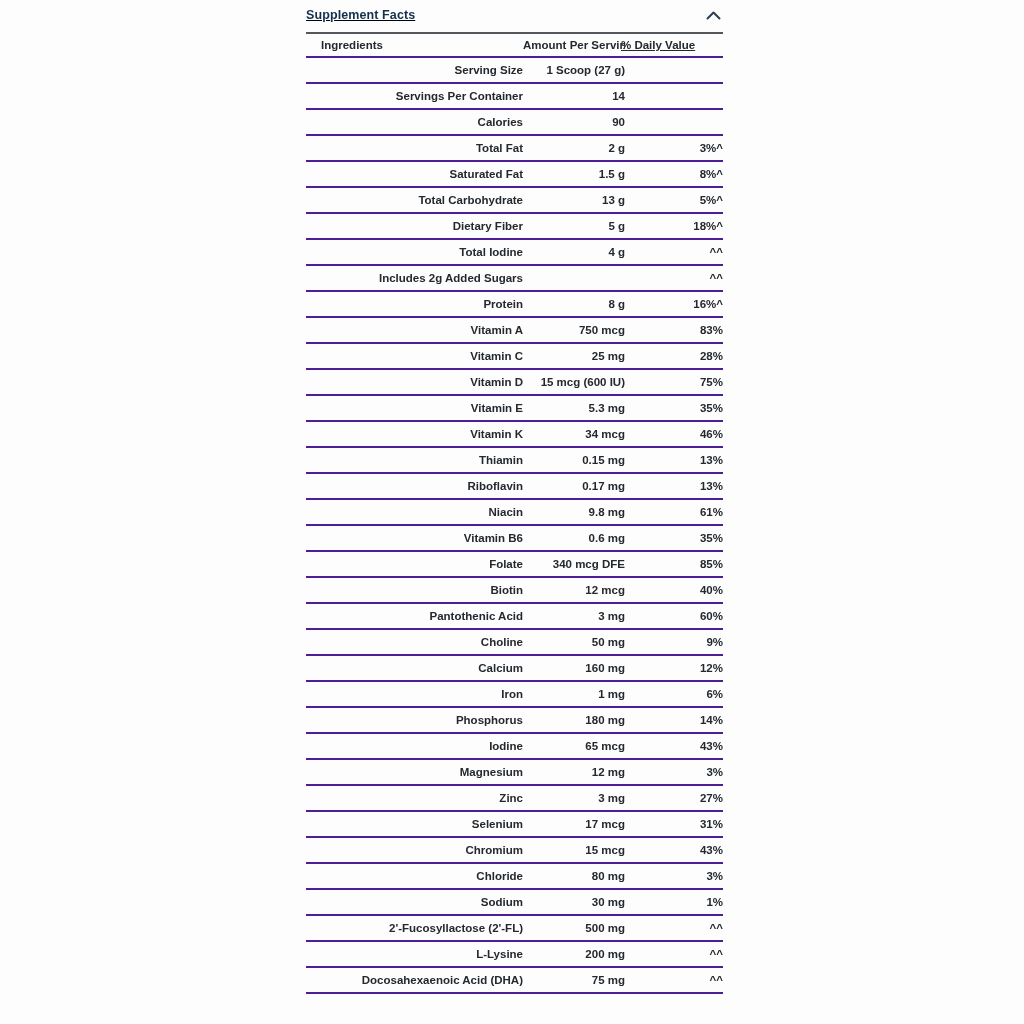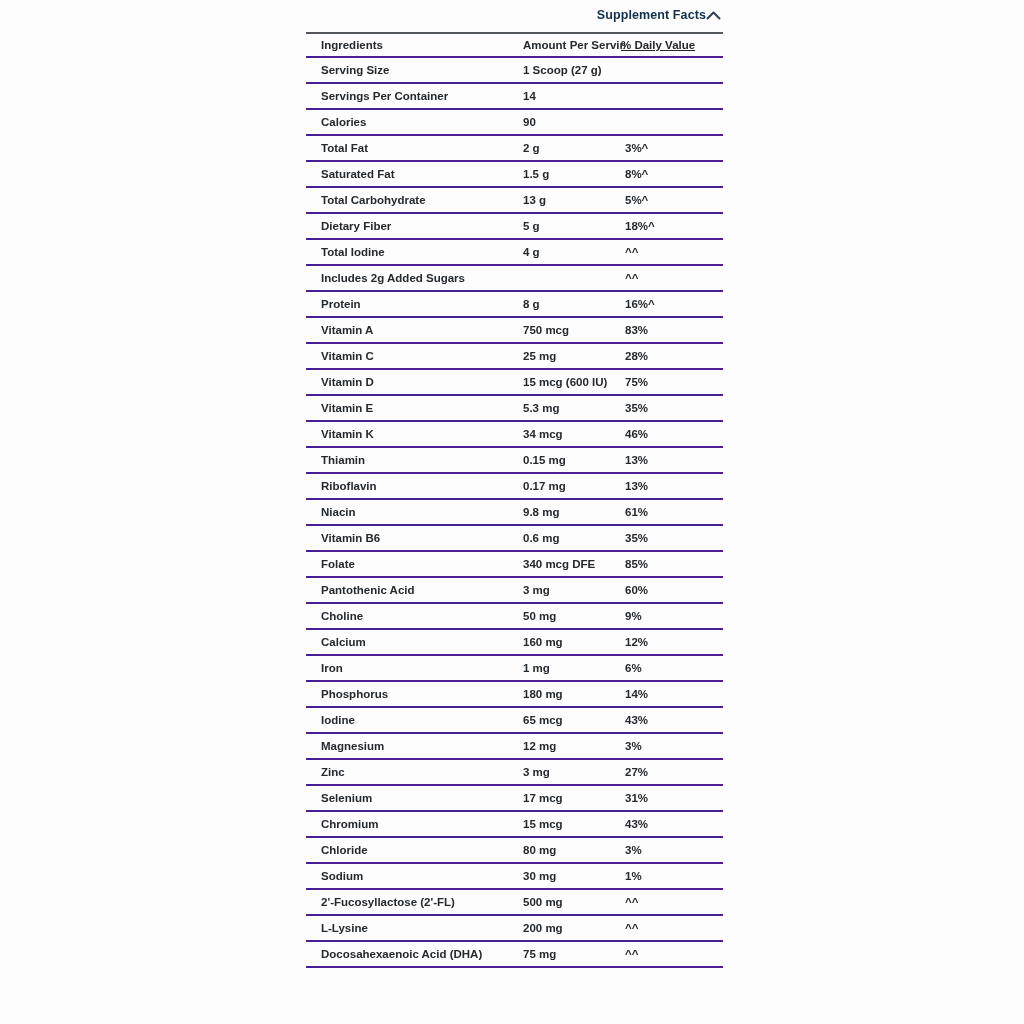"Supplement Facts" .panel-header { justify-content: flex-end -> space-between; text-decoration: none -> underline }
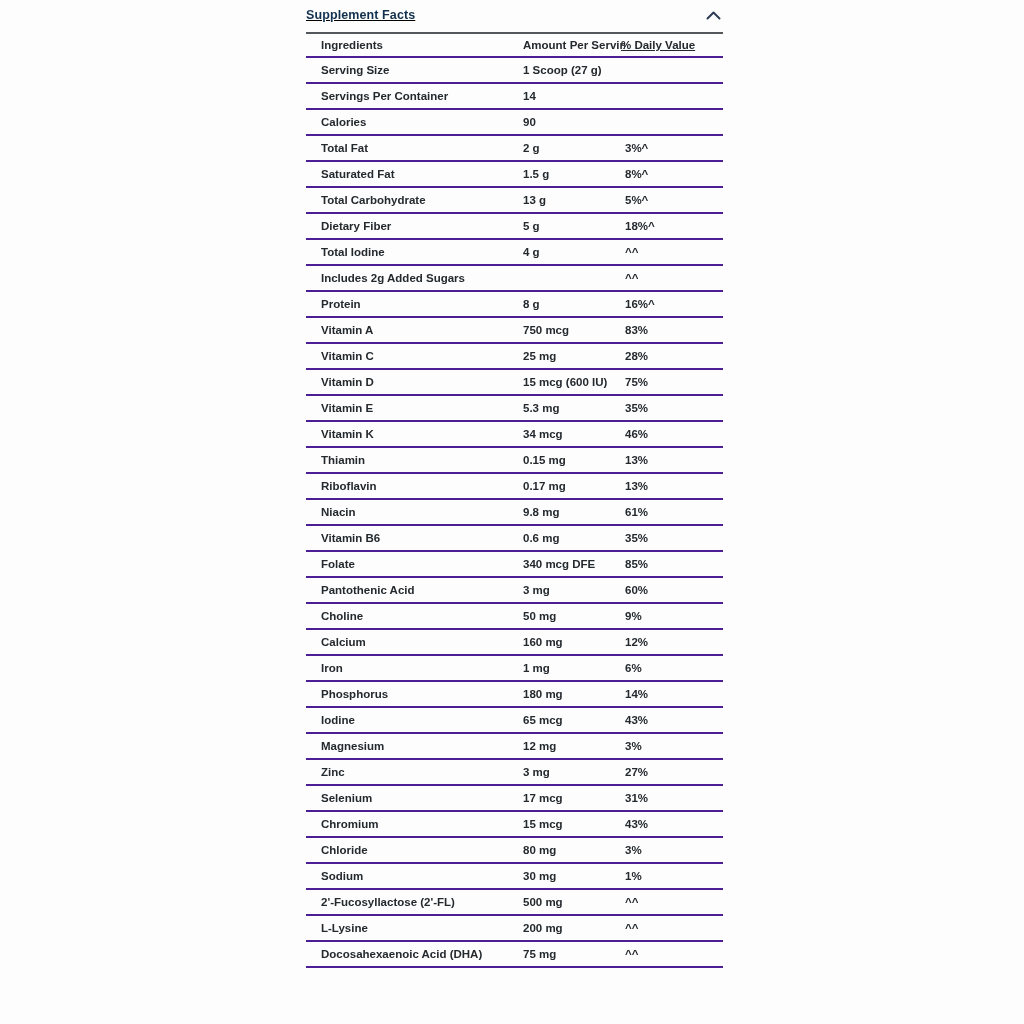"Serving Size" .t-body .t-row { text-align: none -> right }
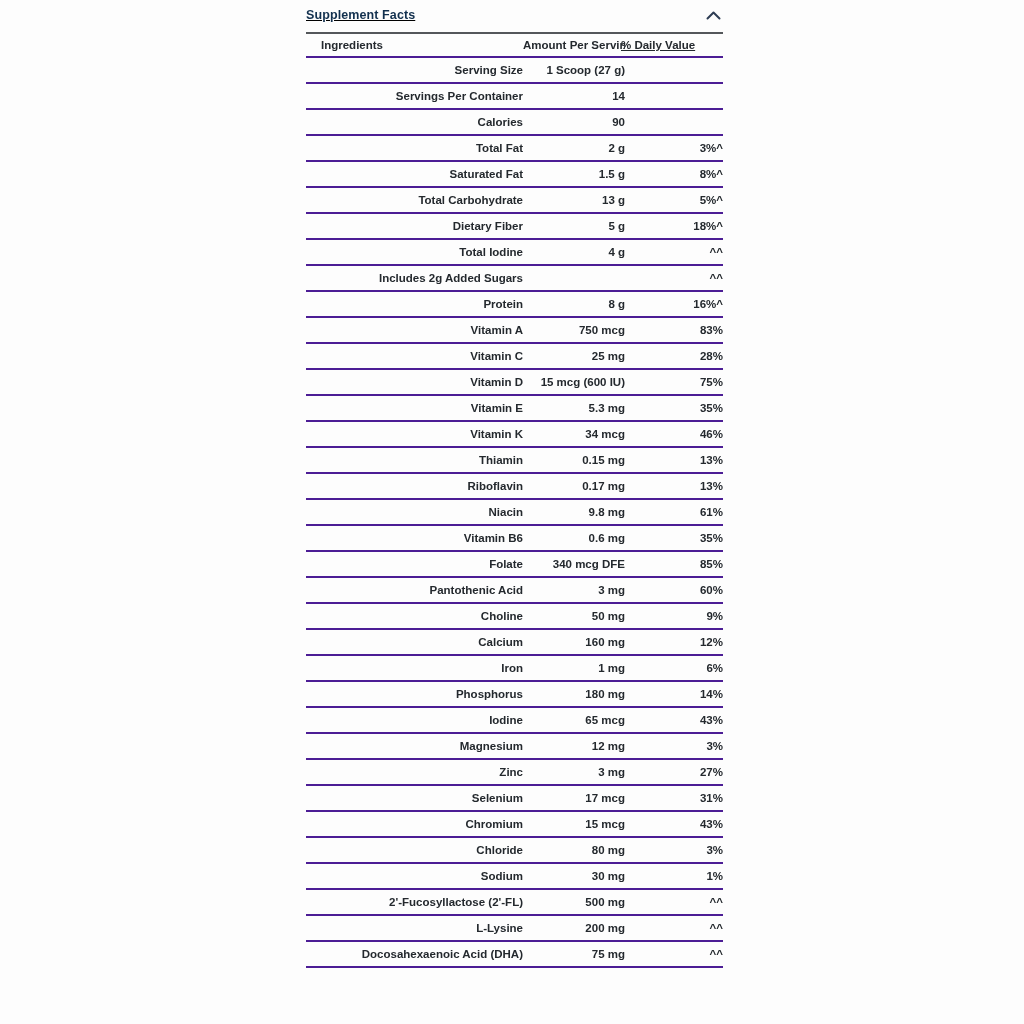"Biotin" div.t-row { html: none -> <div> <span>Biotin</span> <span>12 mcg</span> <span>40%</span> </div> }
